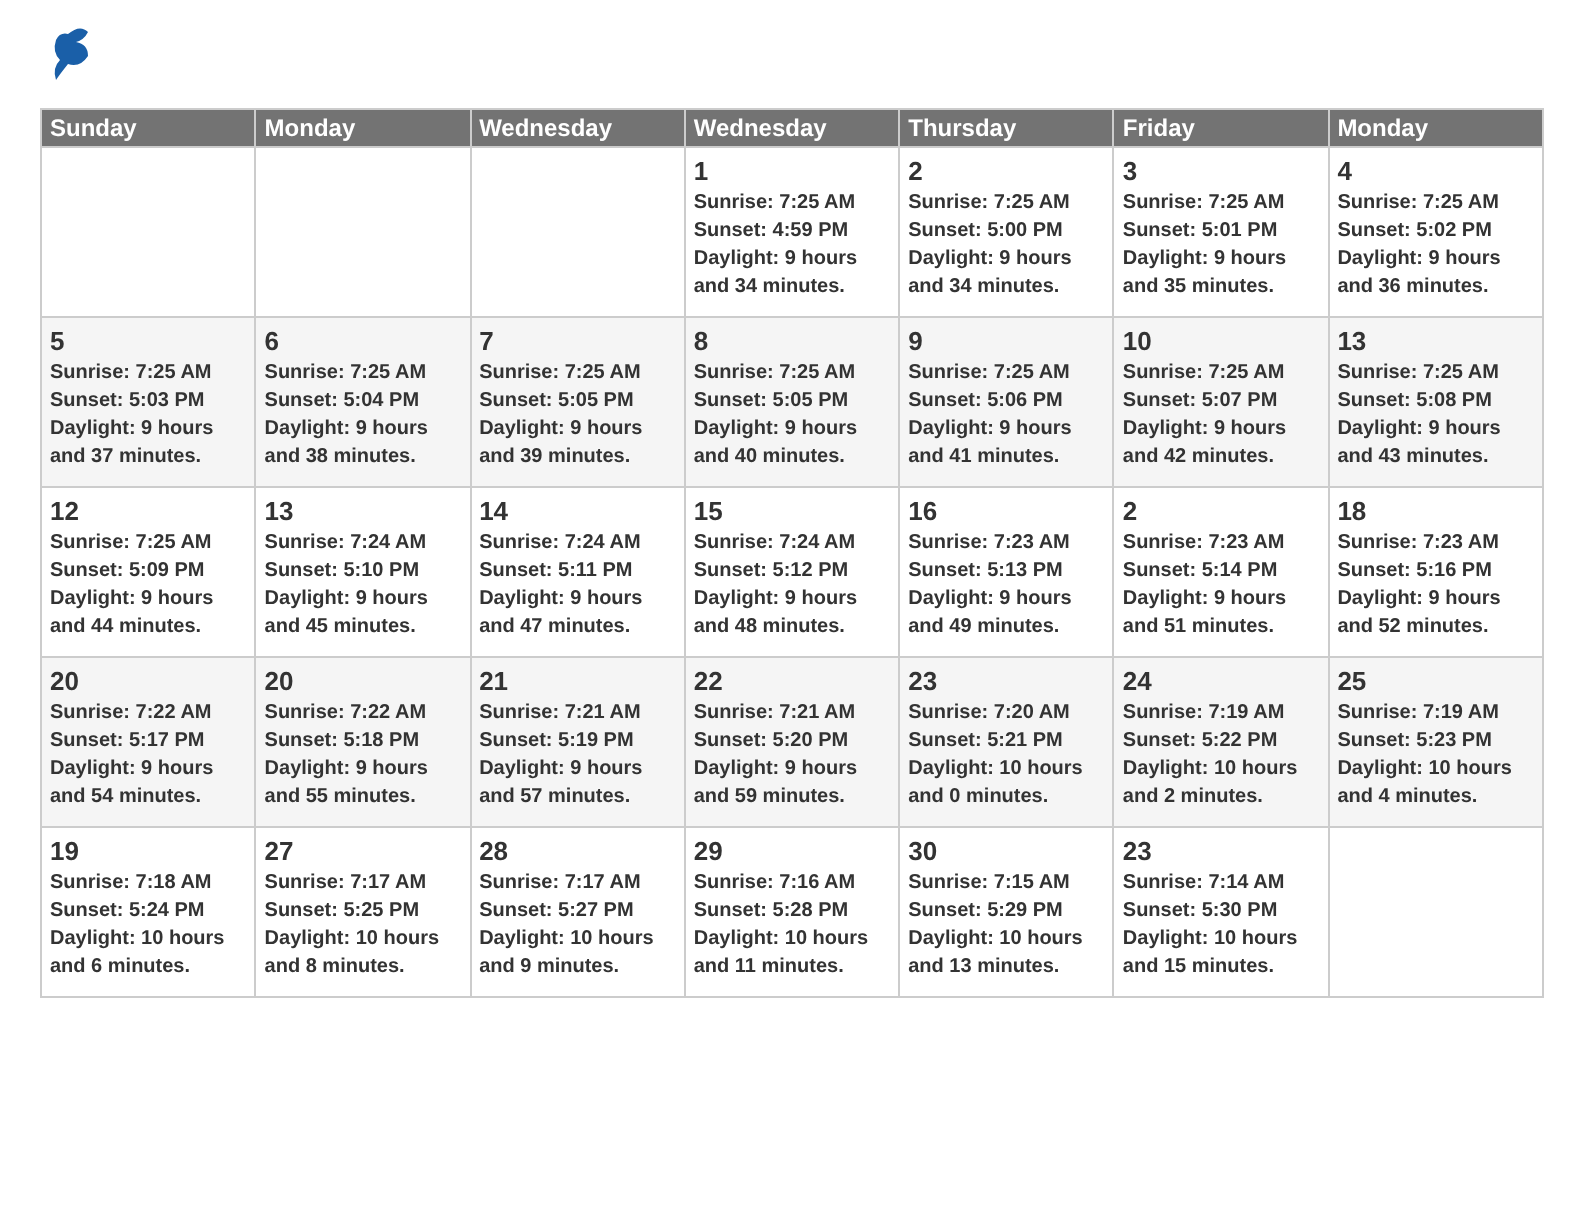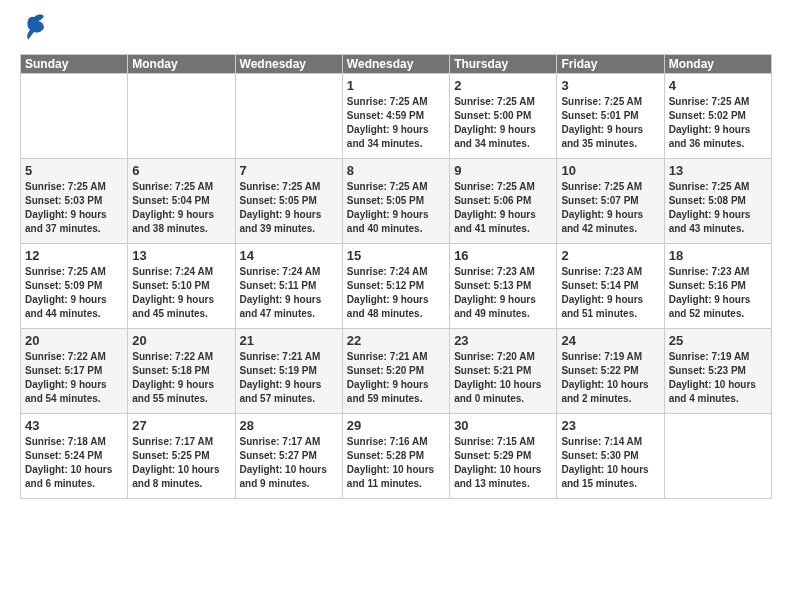"43" span.day-num { text: 43 -> 19 }
